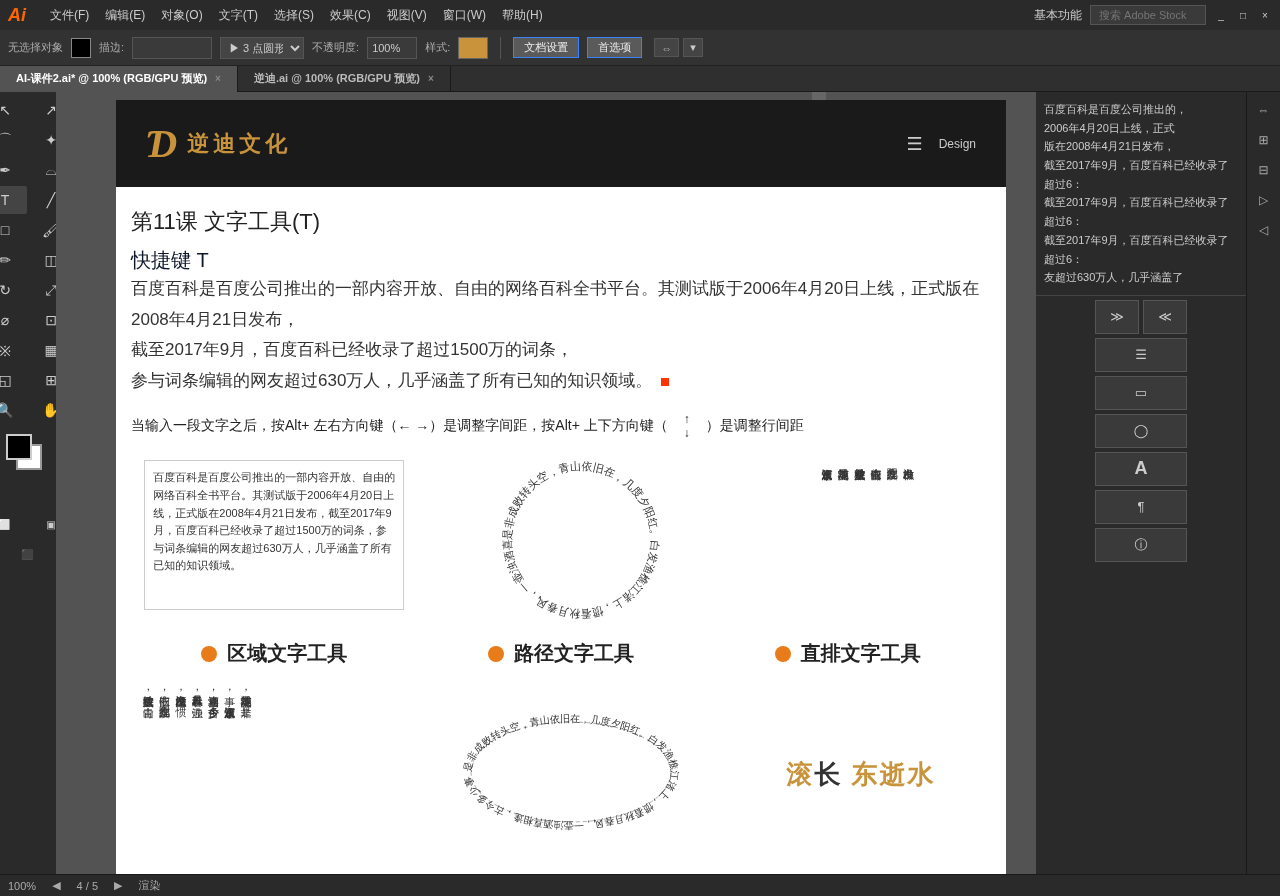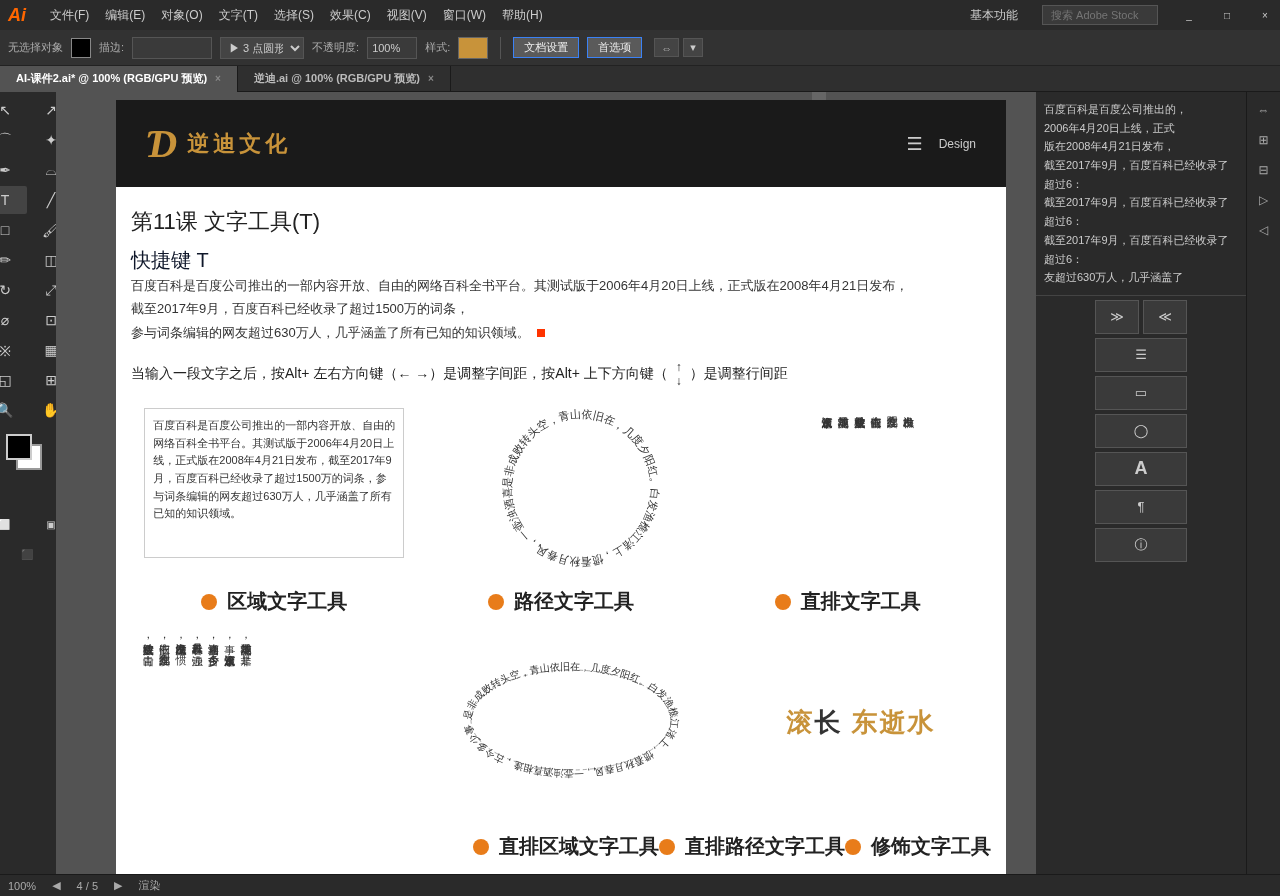"基本功能" #menu-bar .right-controls { gap: 24px -> 8px }
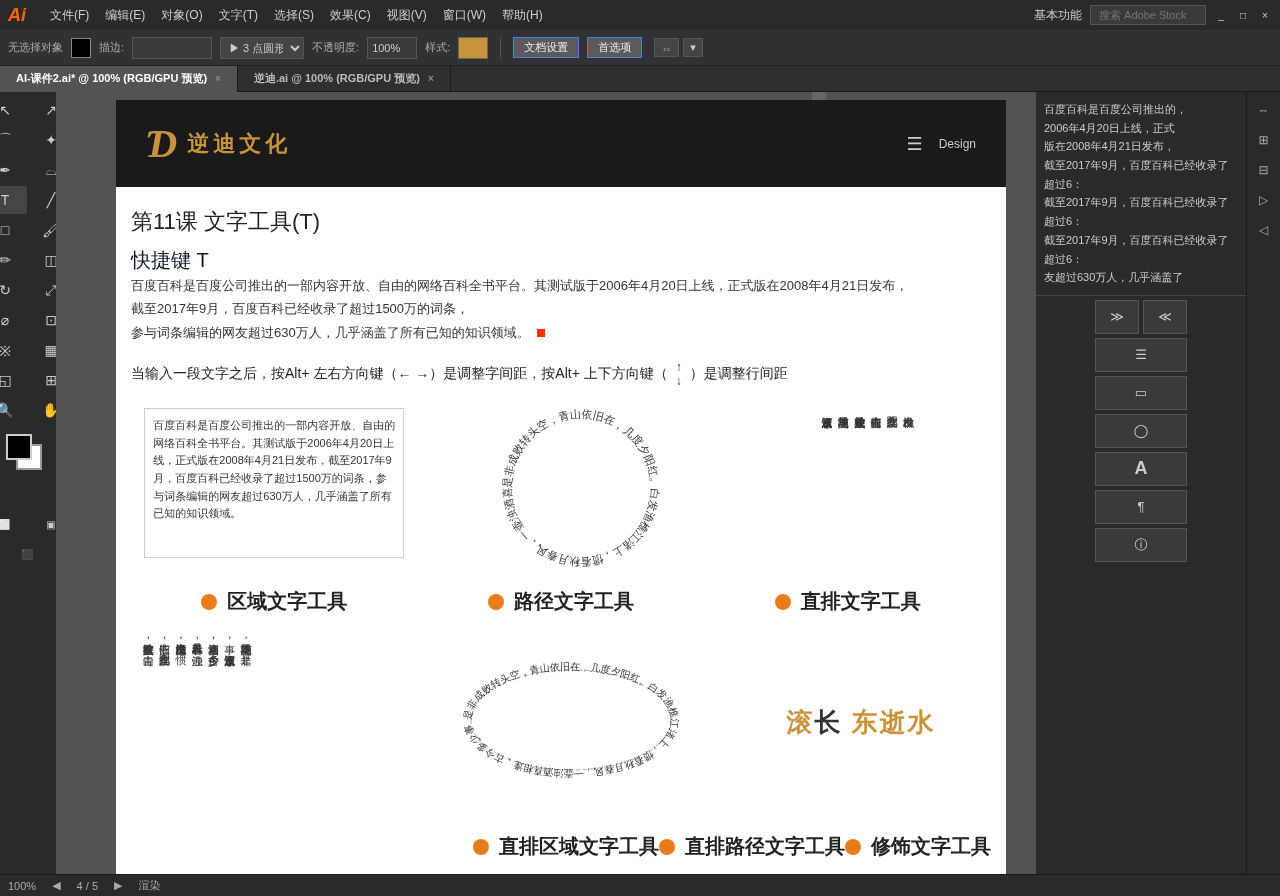"百度百科是百度公司推出的一部内容开放、自由的网络百科全书平台。其测试版于2006年4月20日上线，正式版在2008年4月21日发布，" .description-text { font-size: 13px -> 17px }
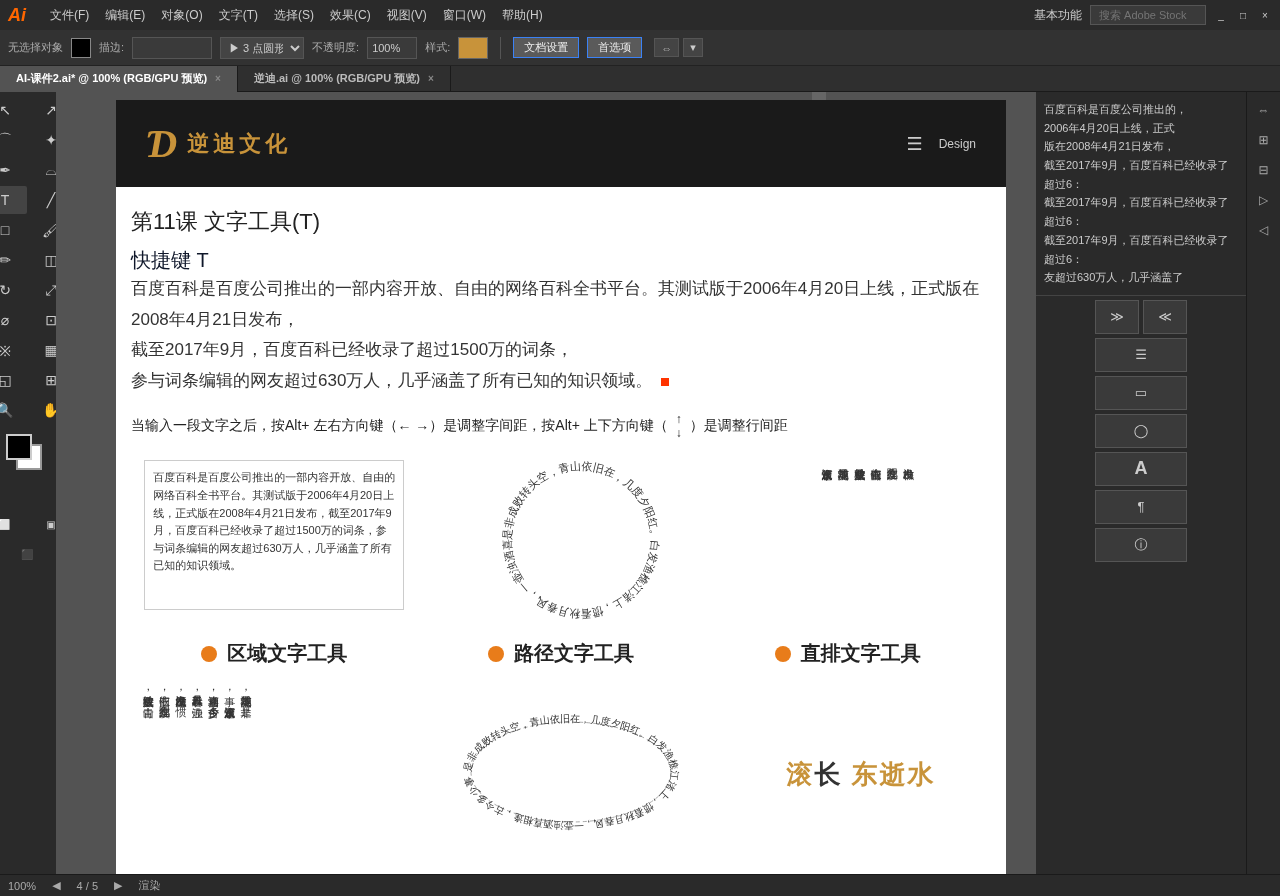"当输入一段文字之后，按Alt+ 左右方向键（← →）是调整字间距，按Alt+" .arrow-demo { gap: 4px -> 12px }
